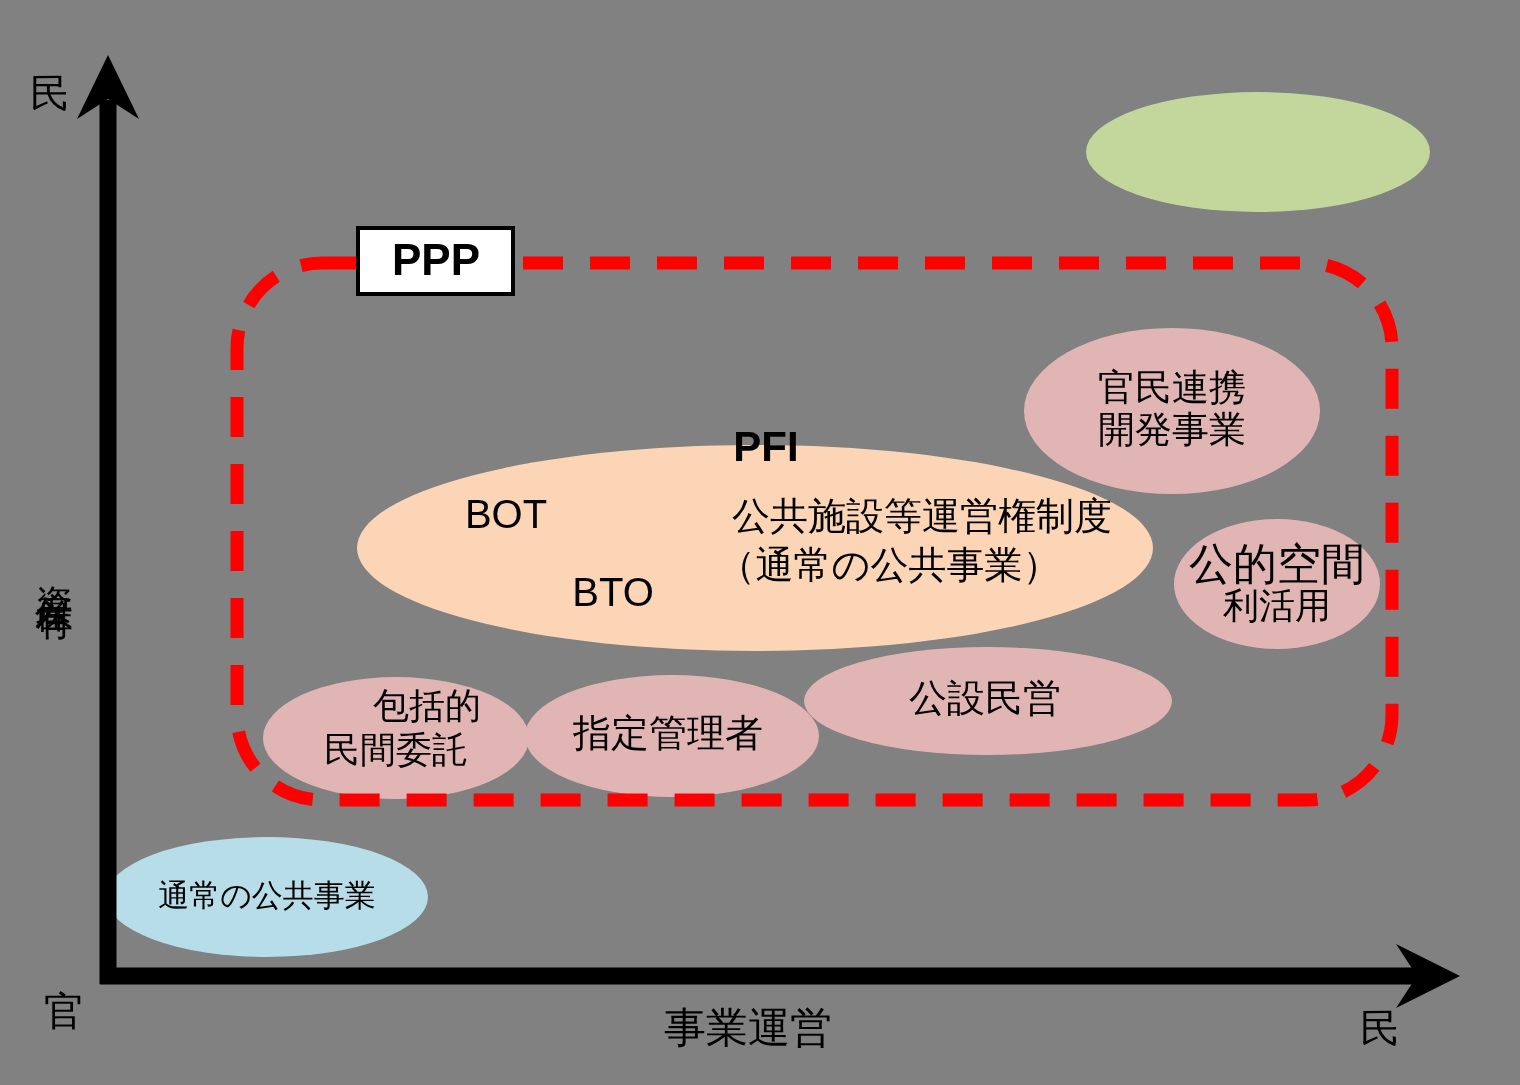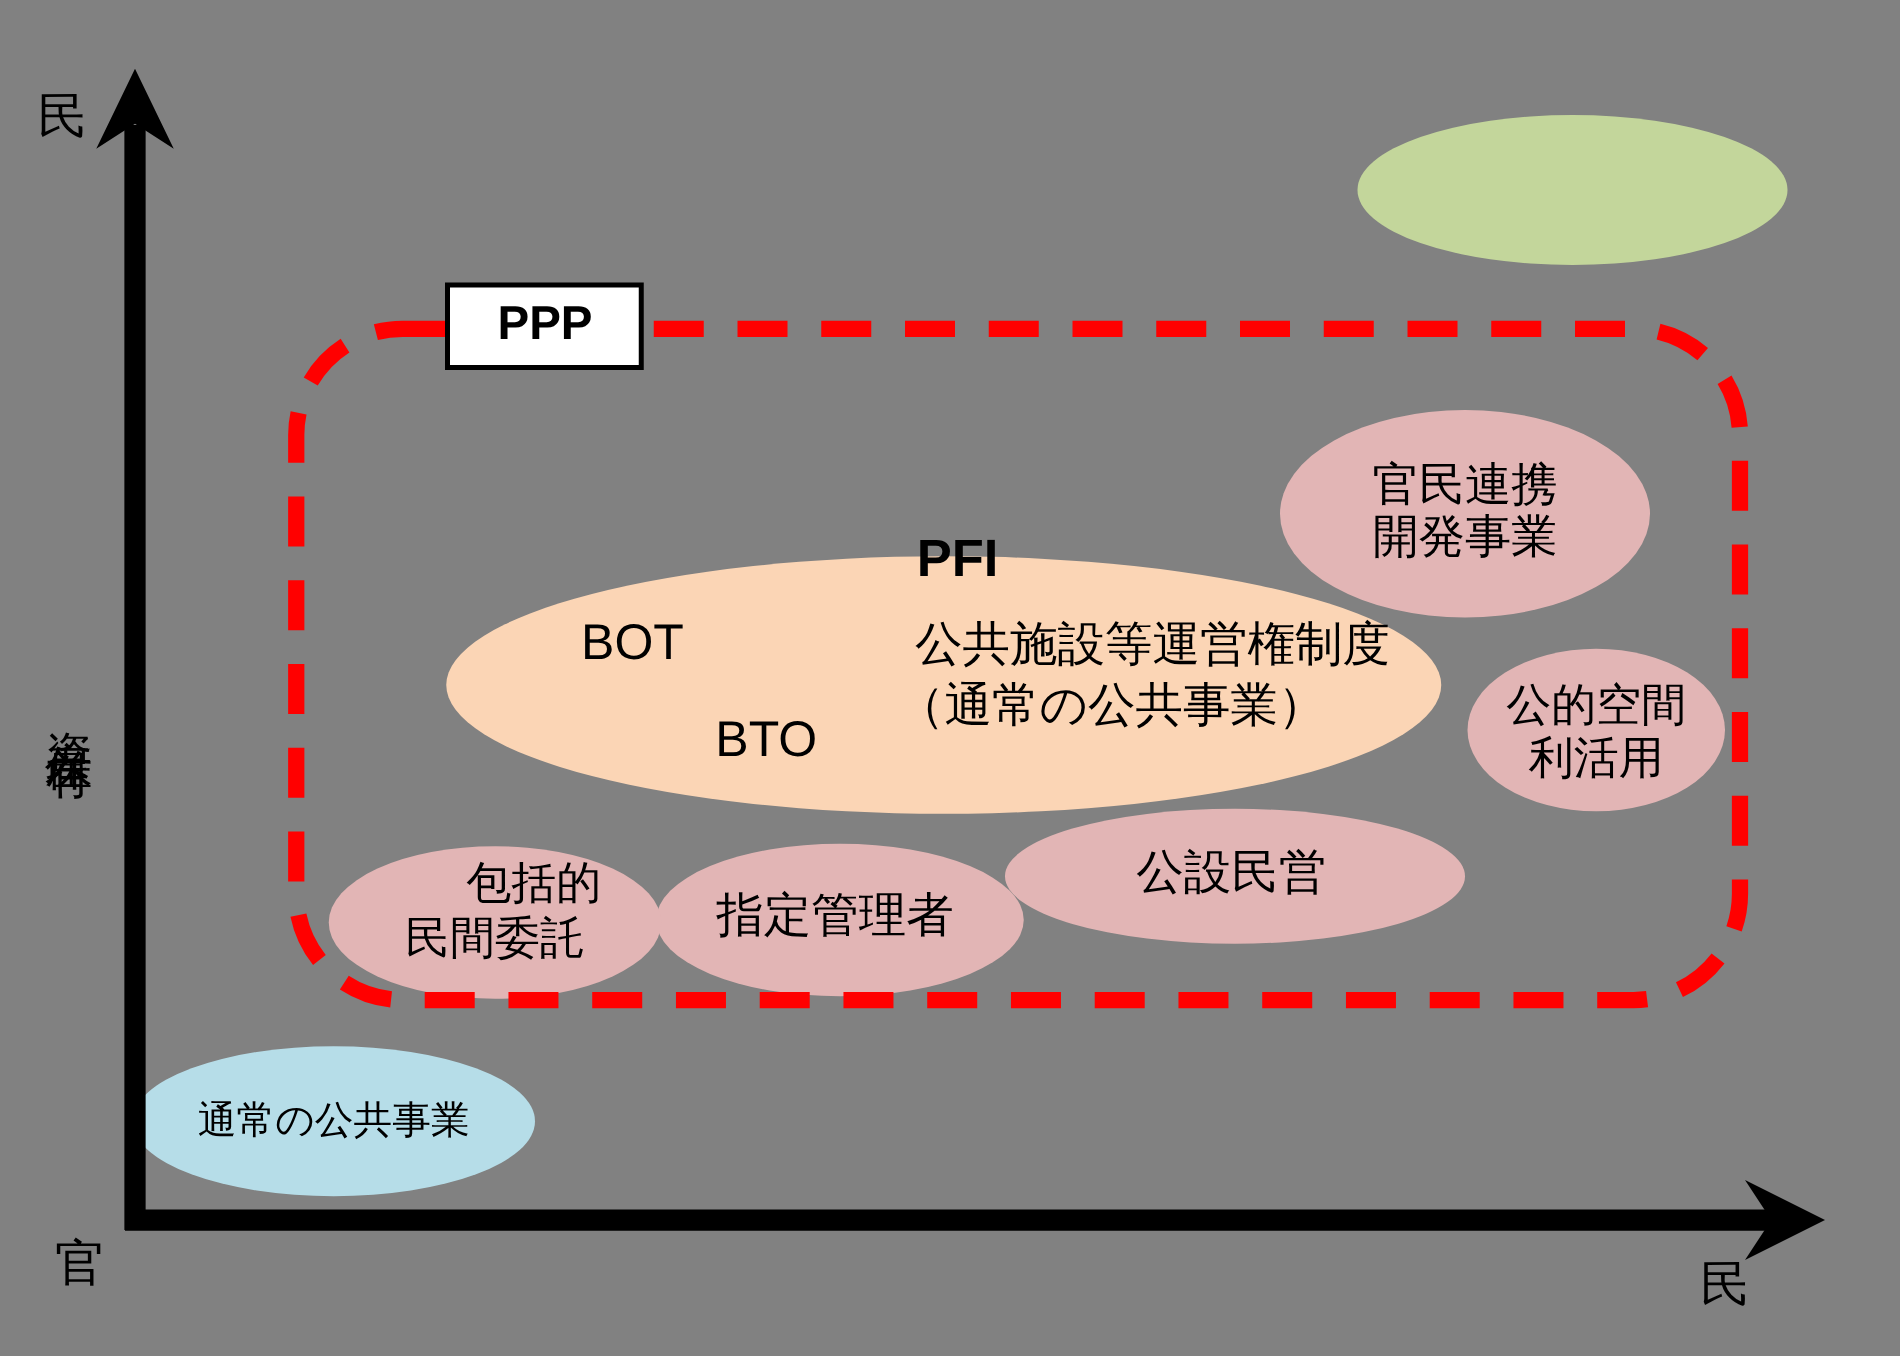"PPP" div.label { font-size: 38px -> 44px }
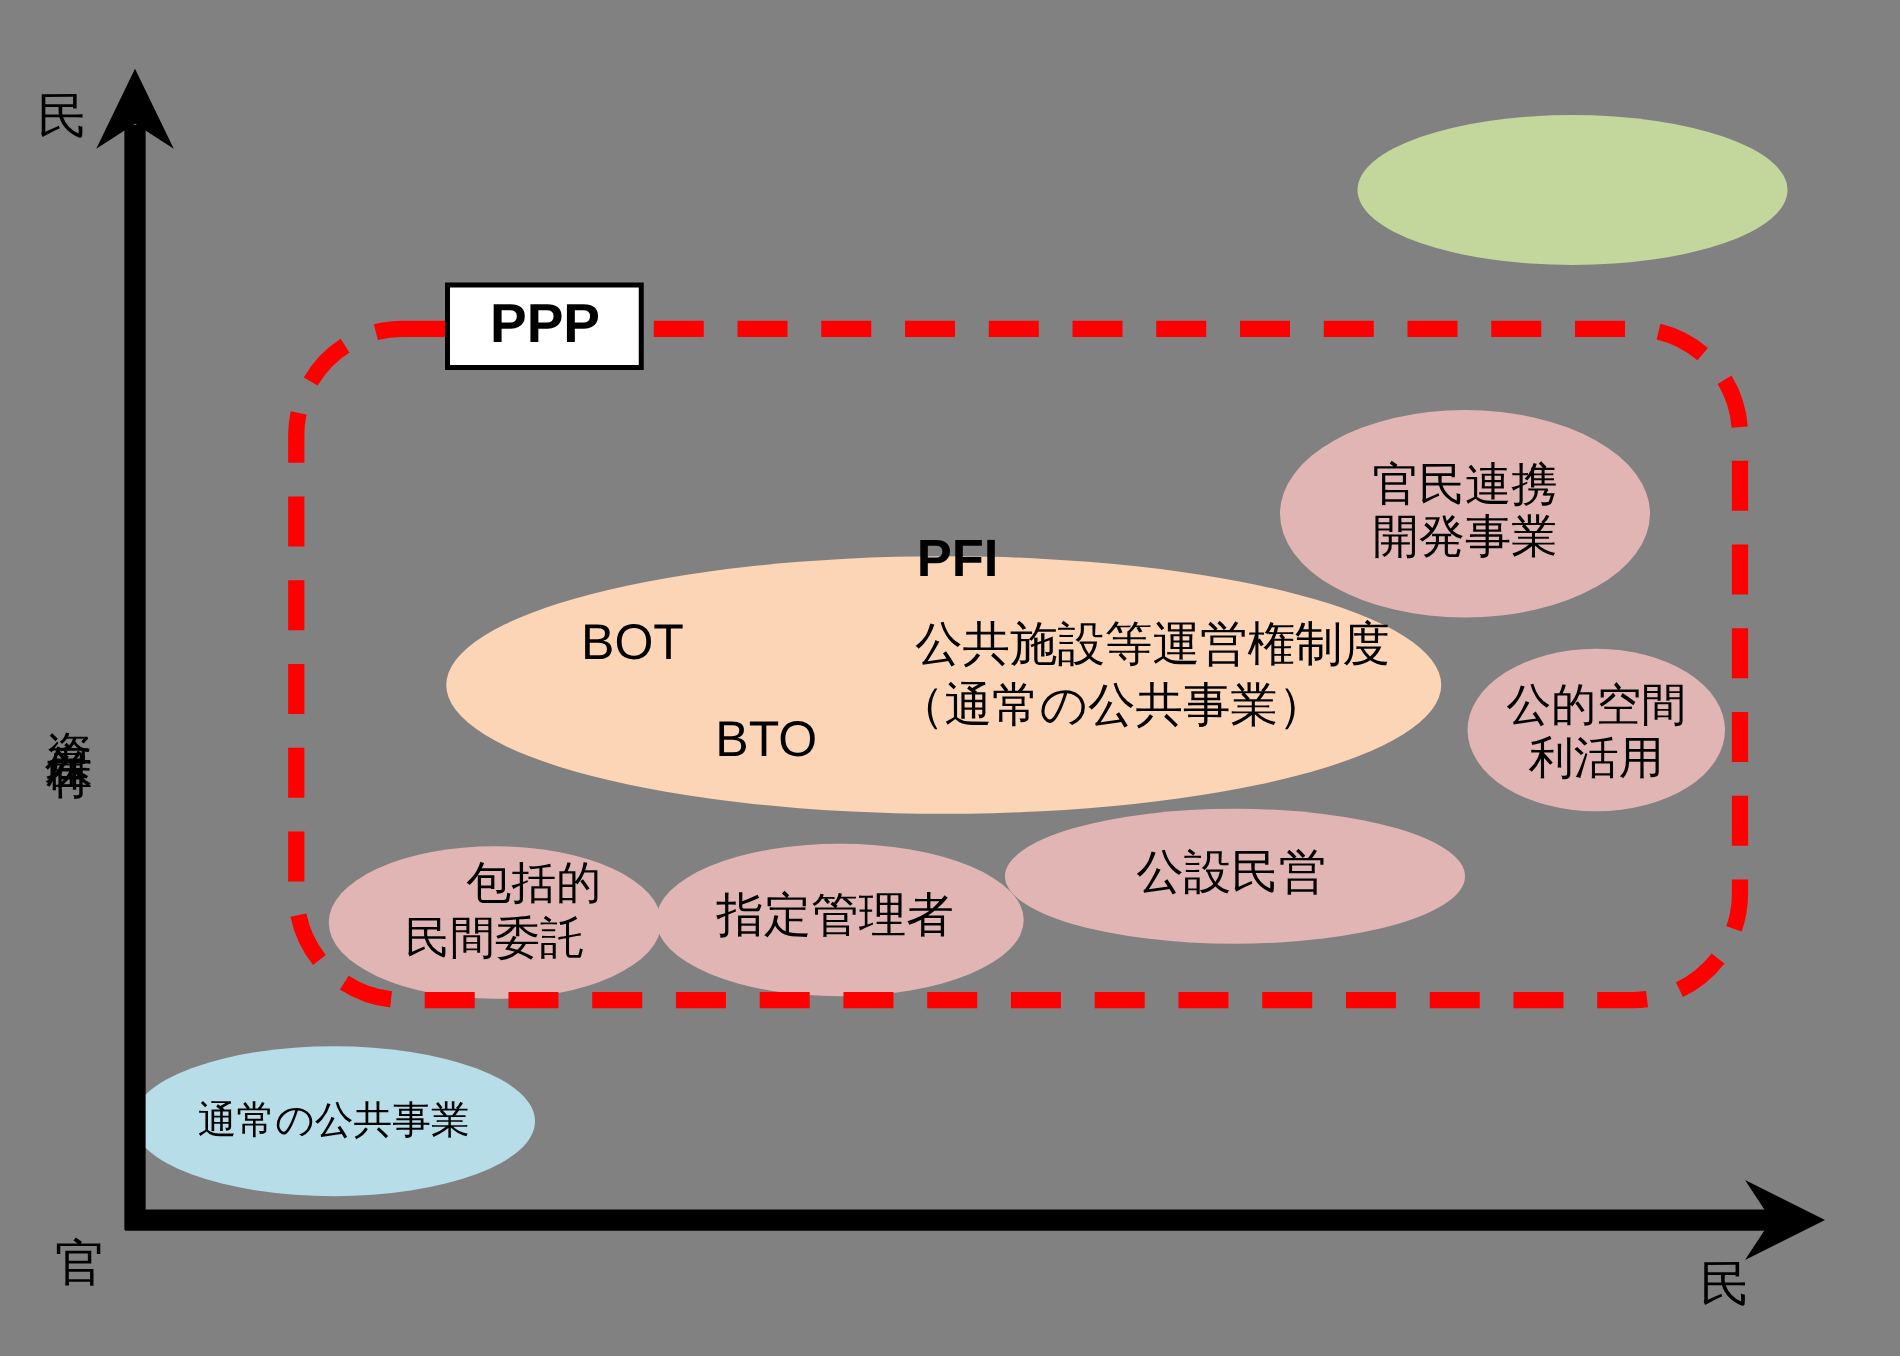"公的空間" div.label { font-size: 36px -> 44px }
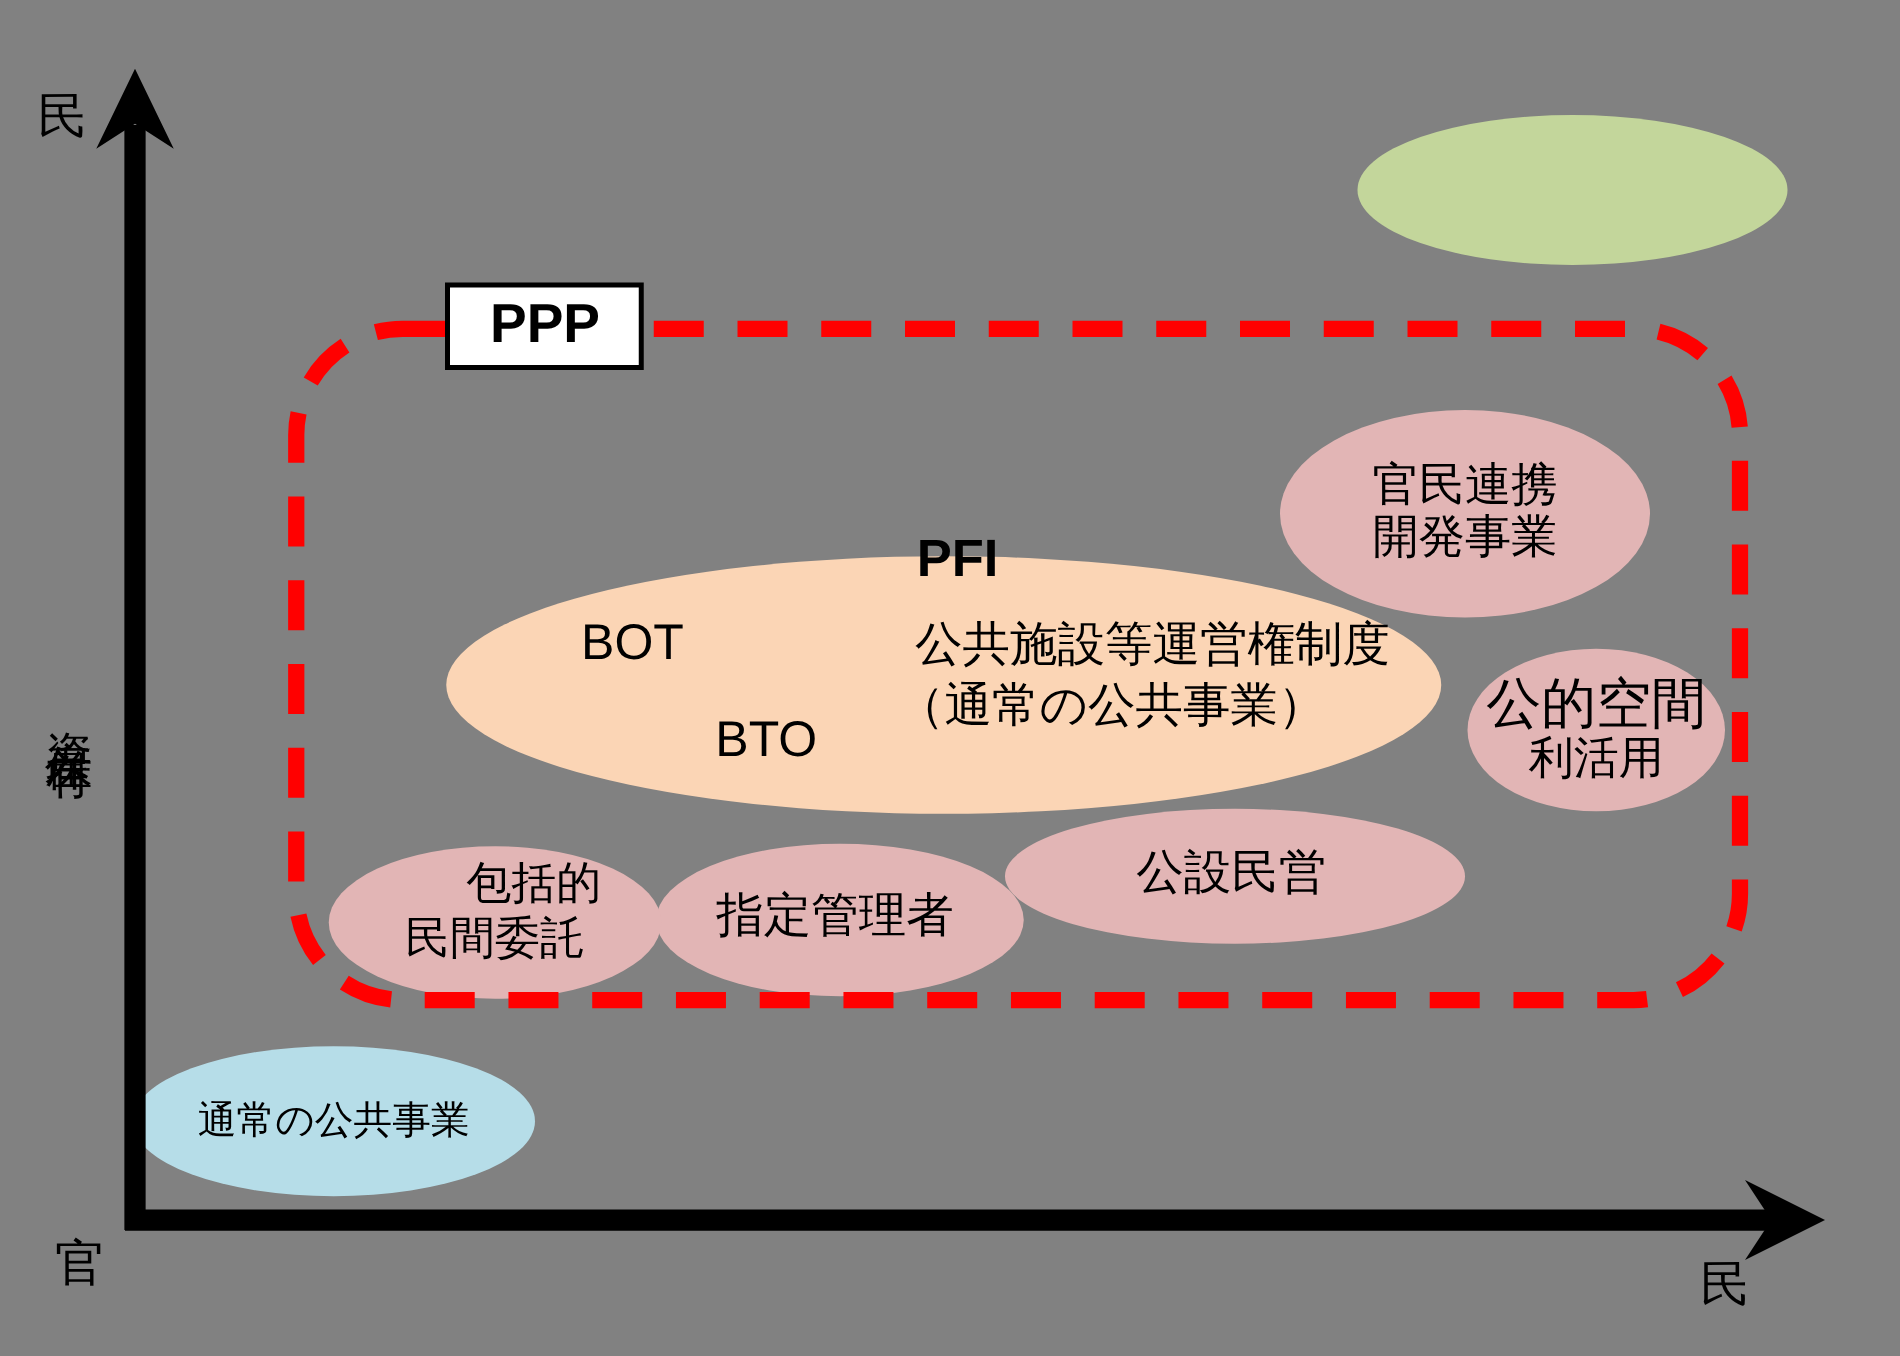"事業運営" div.label { html: none -> <div>事業運営</div> }
